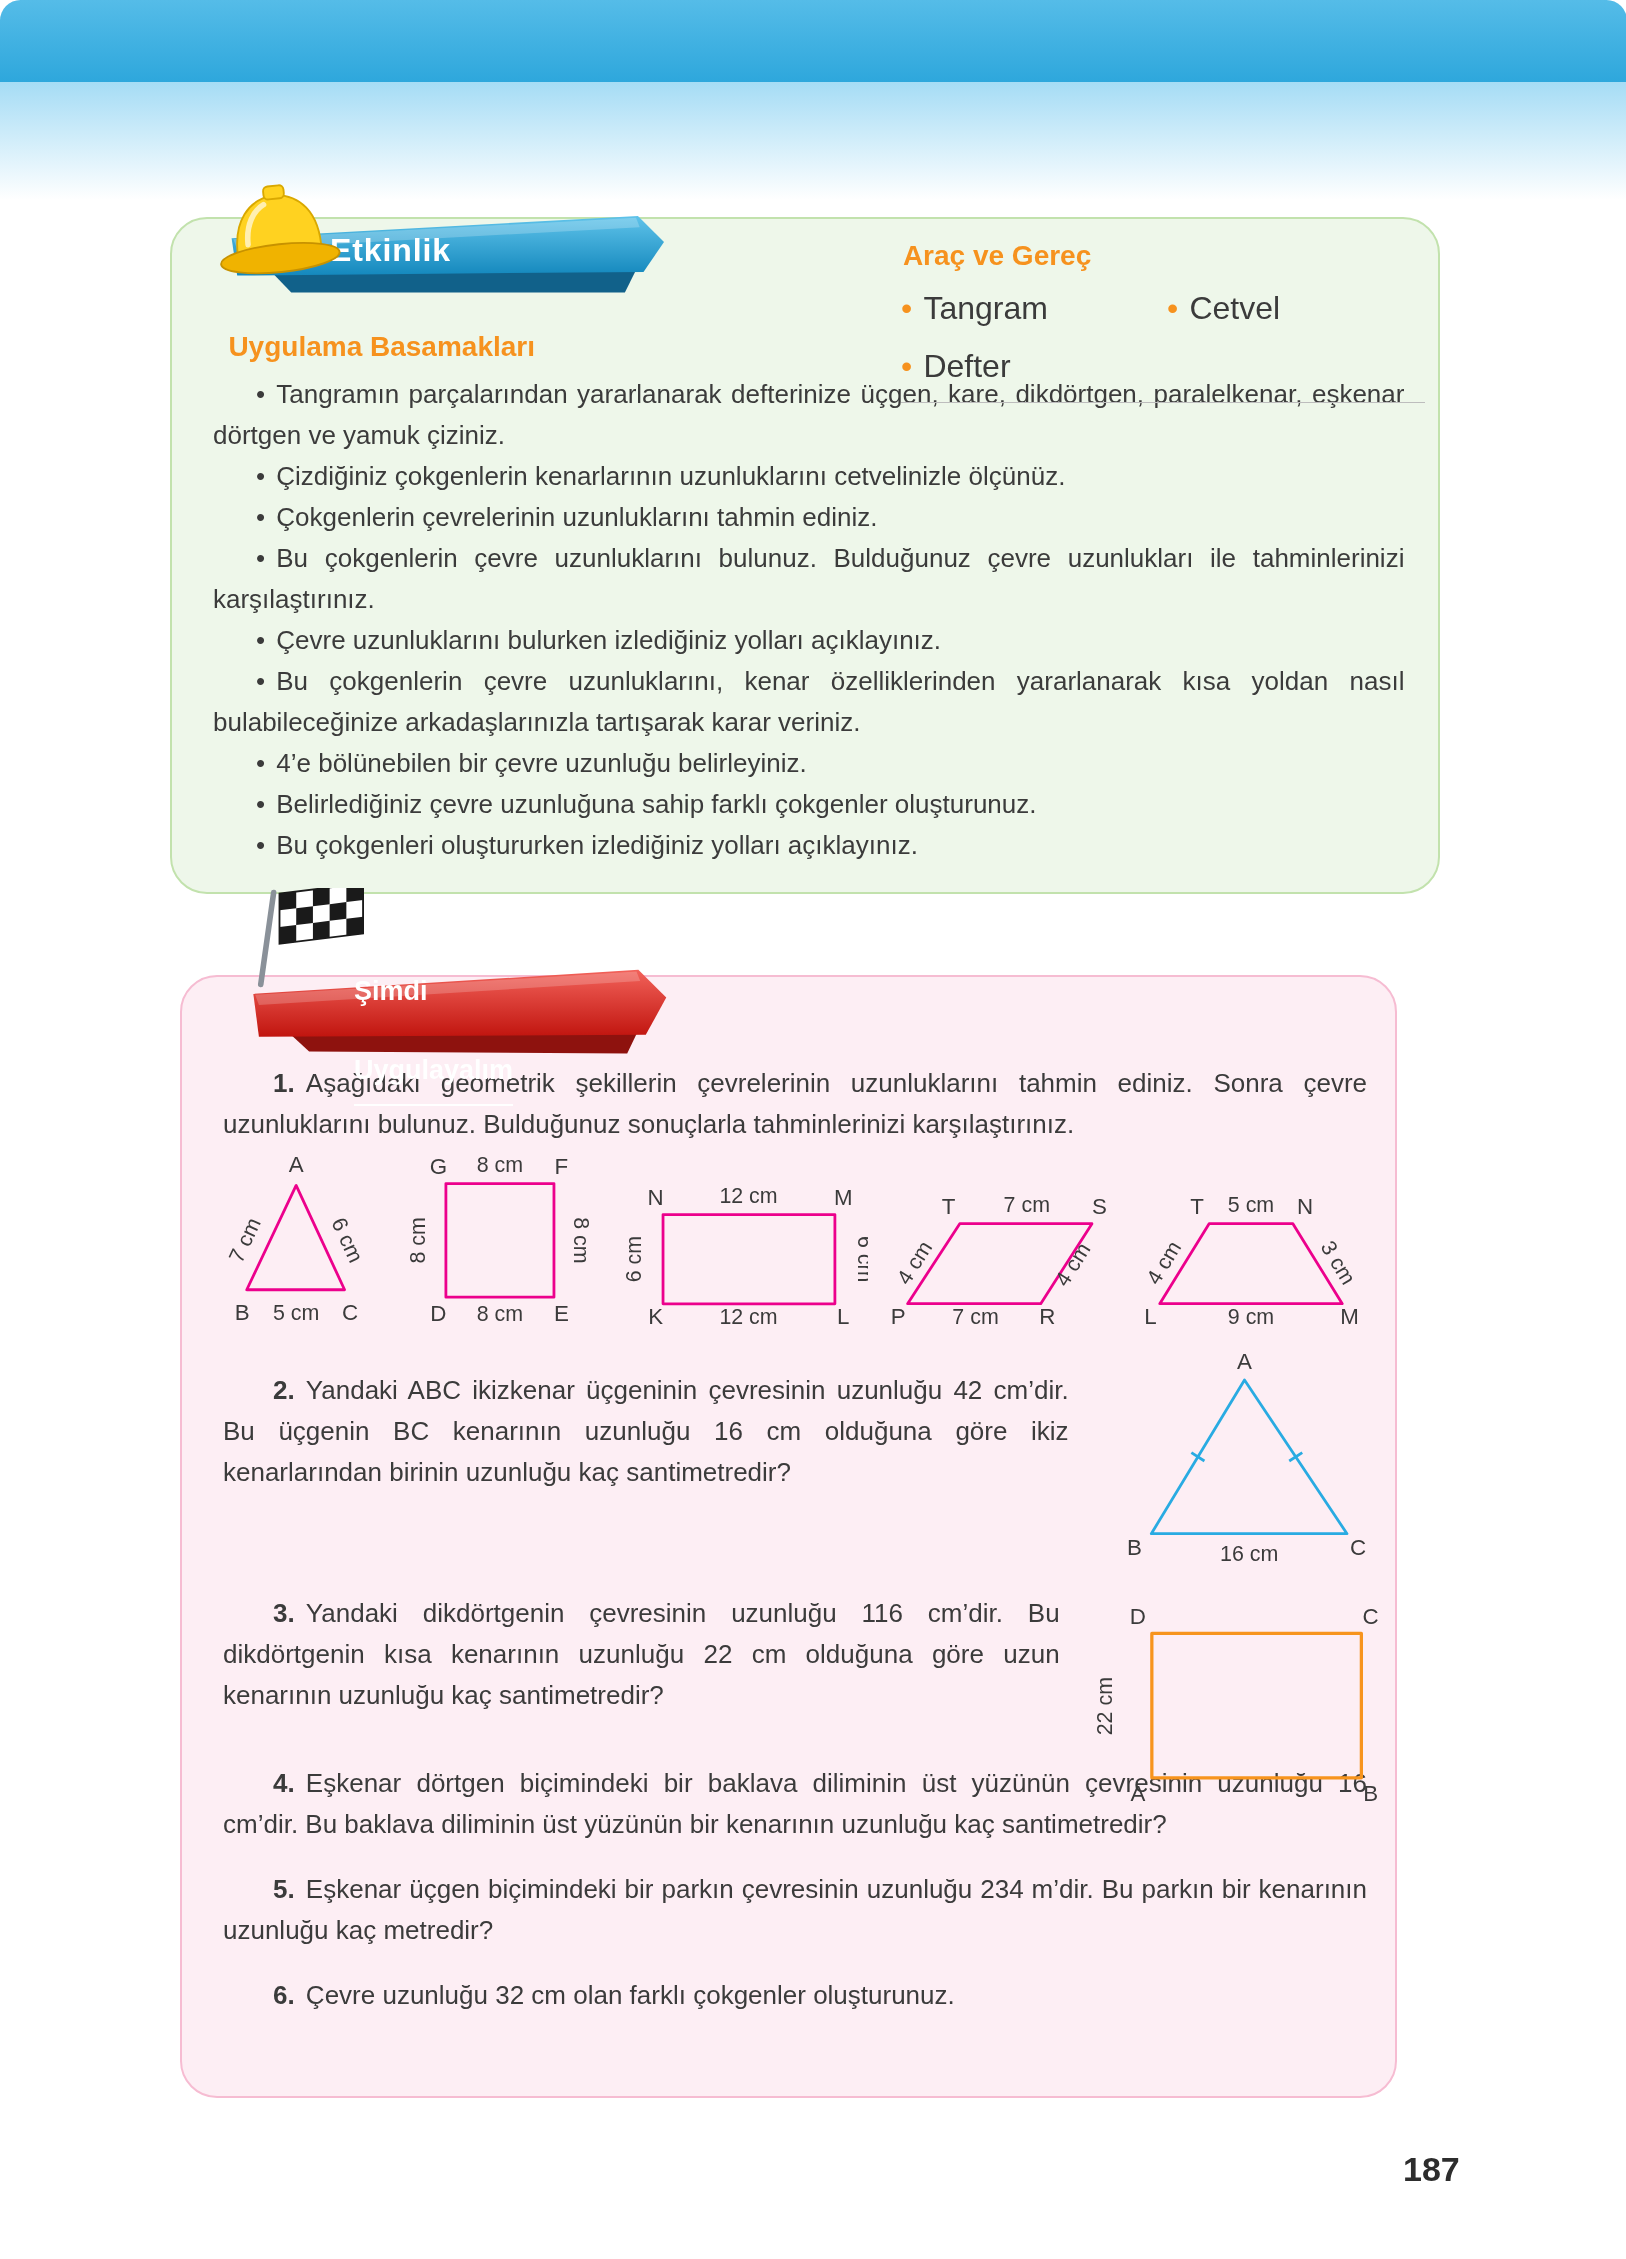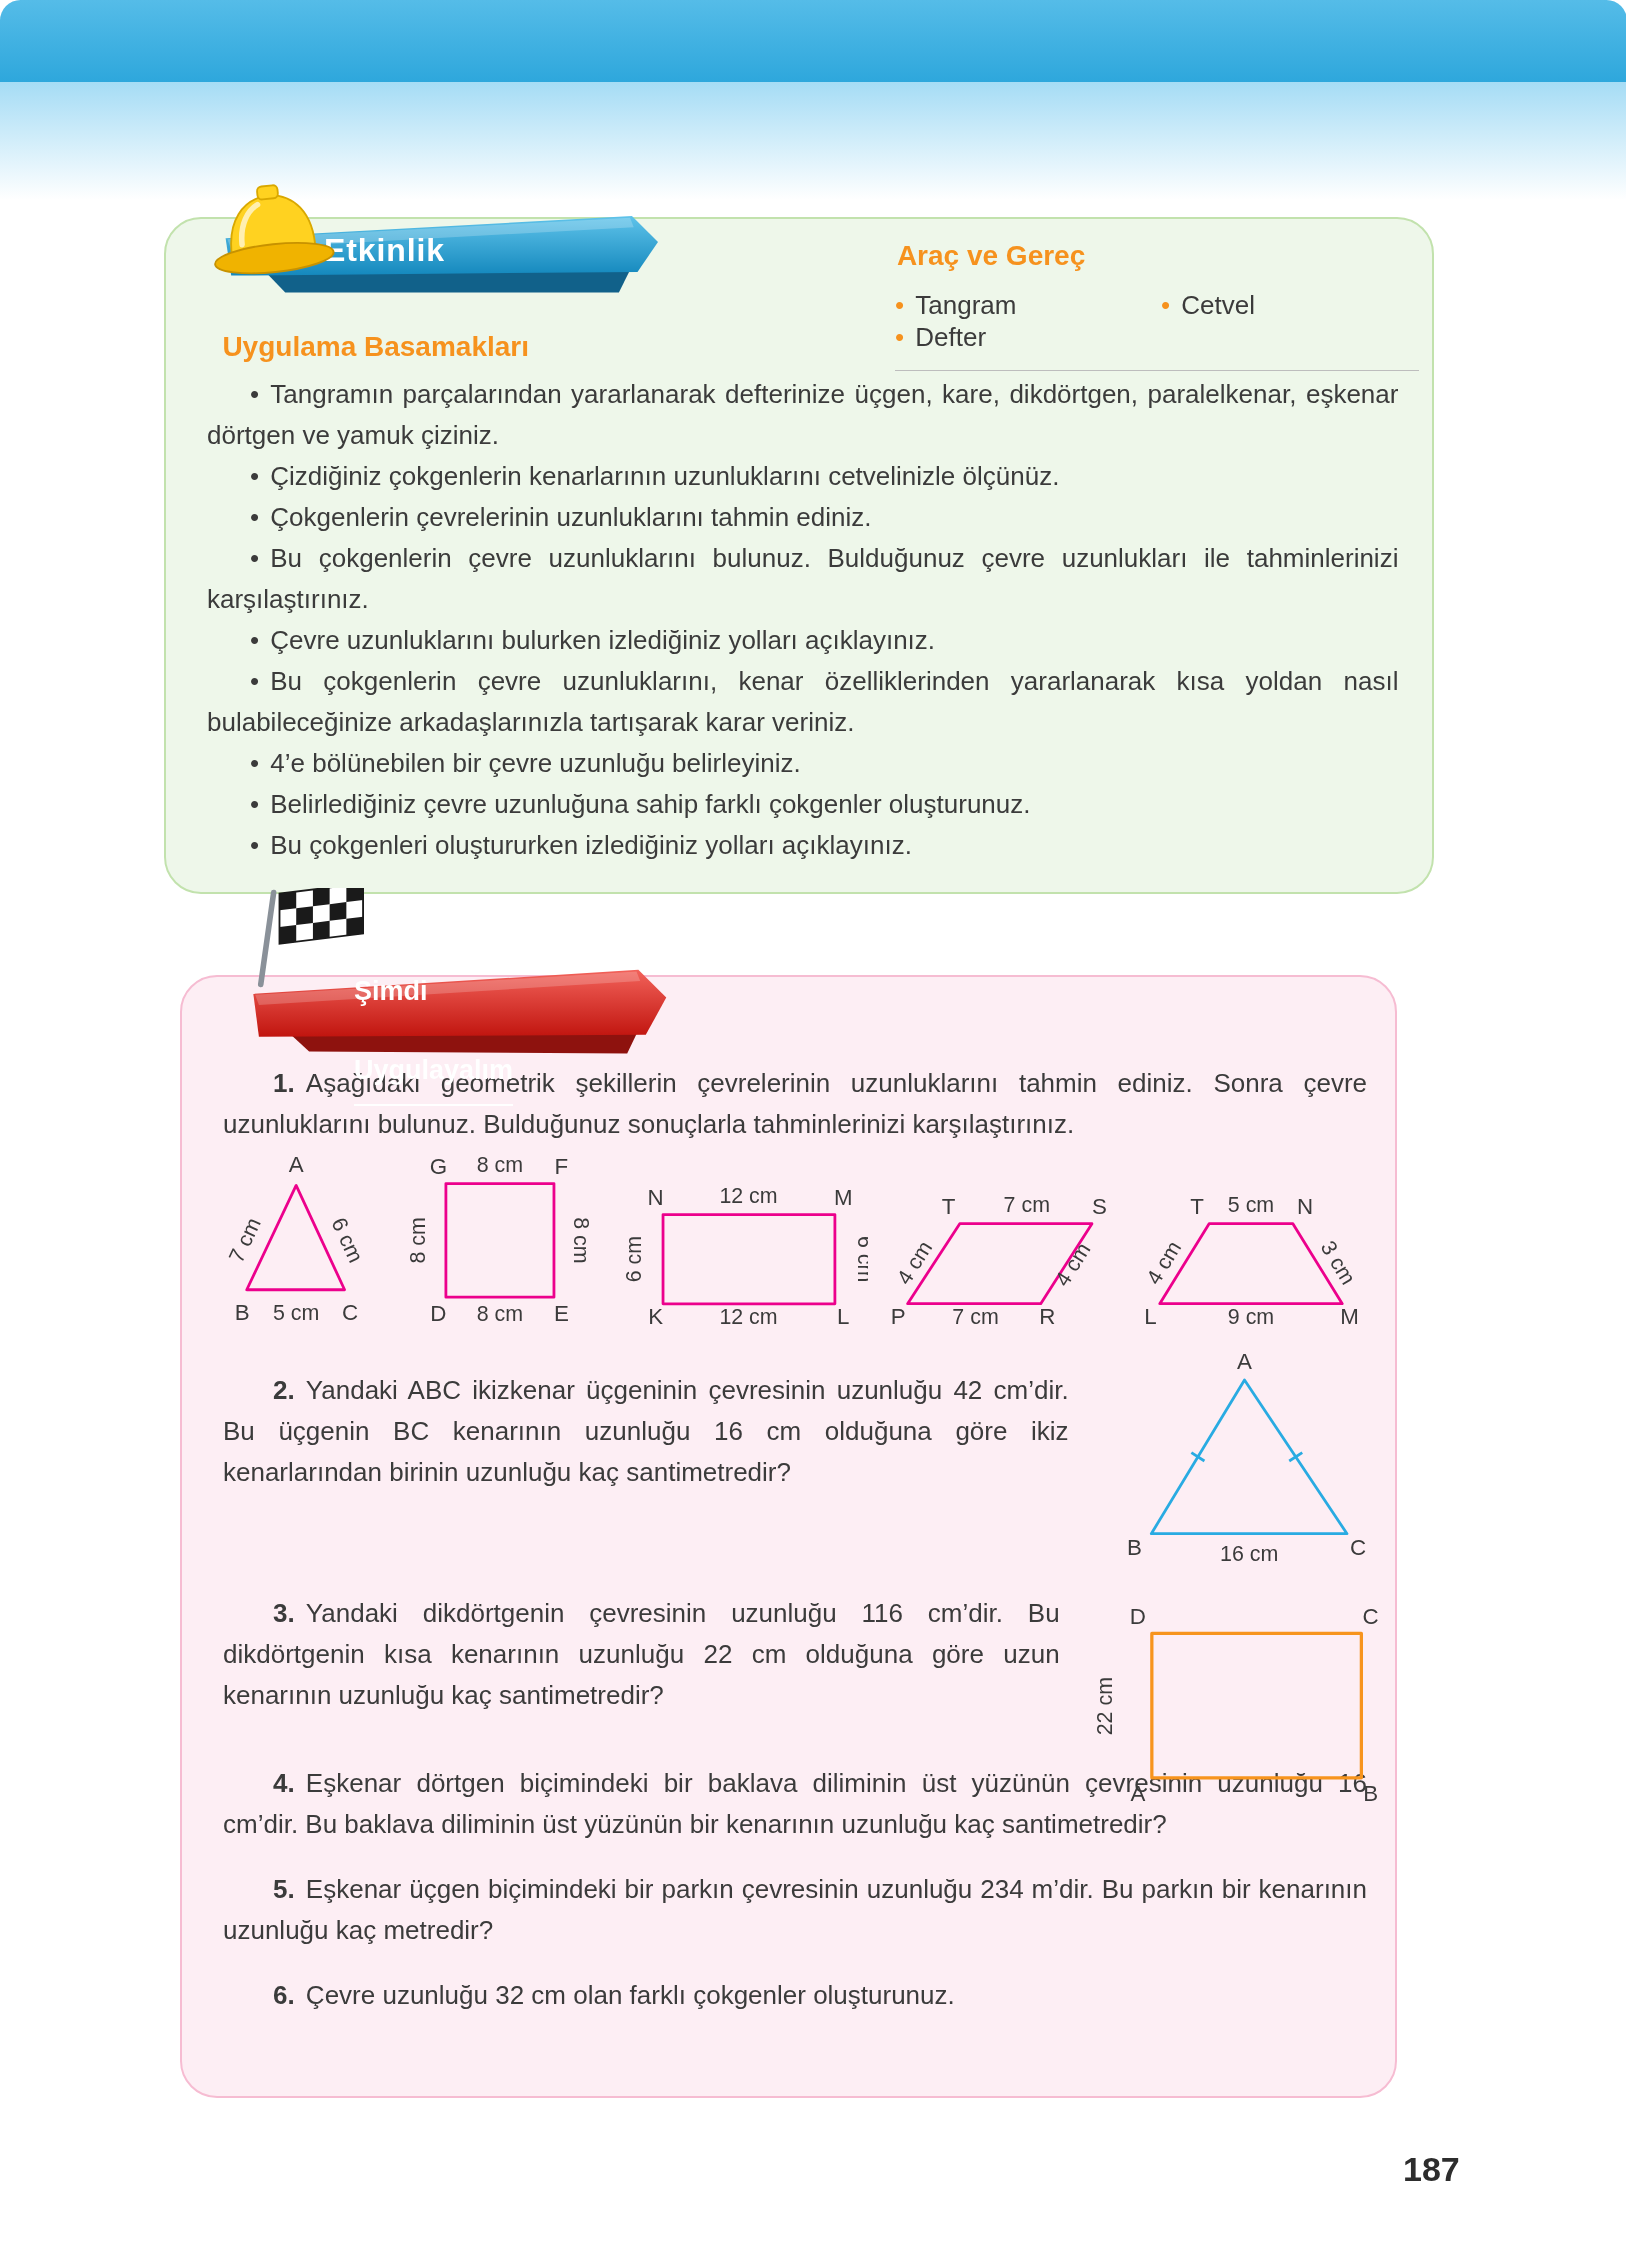"Etkinlik" .green-box { left: 164px -> 170px }
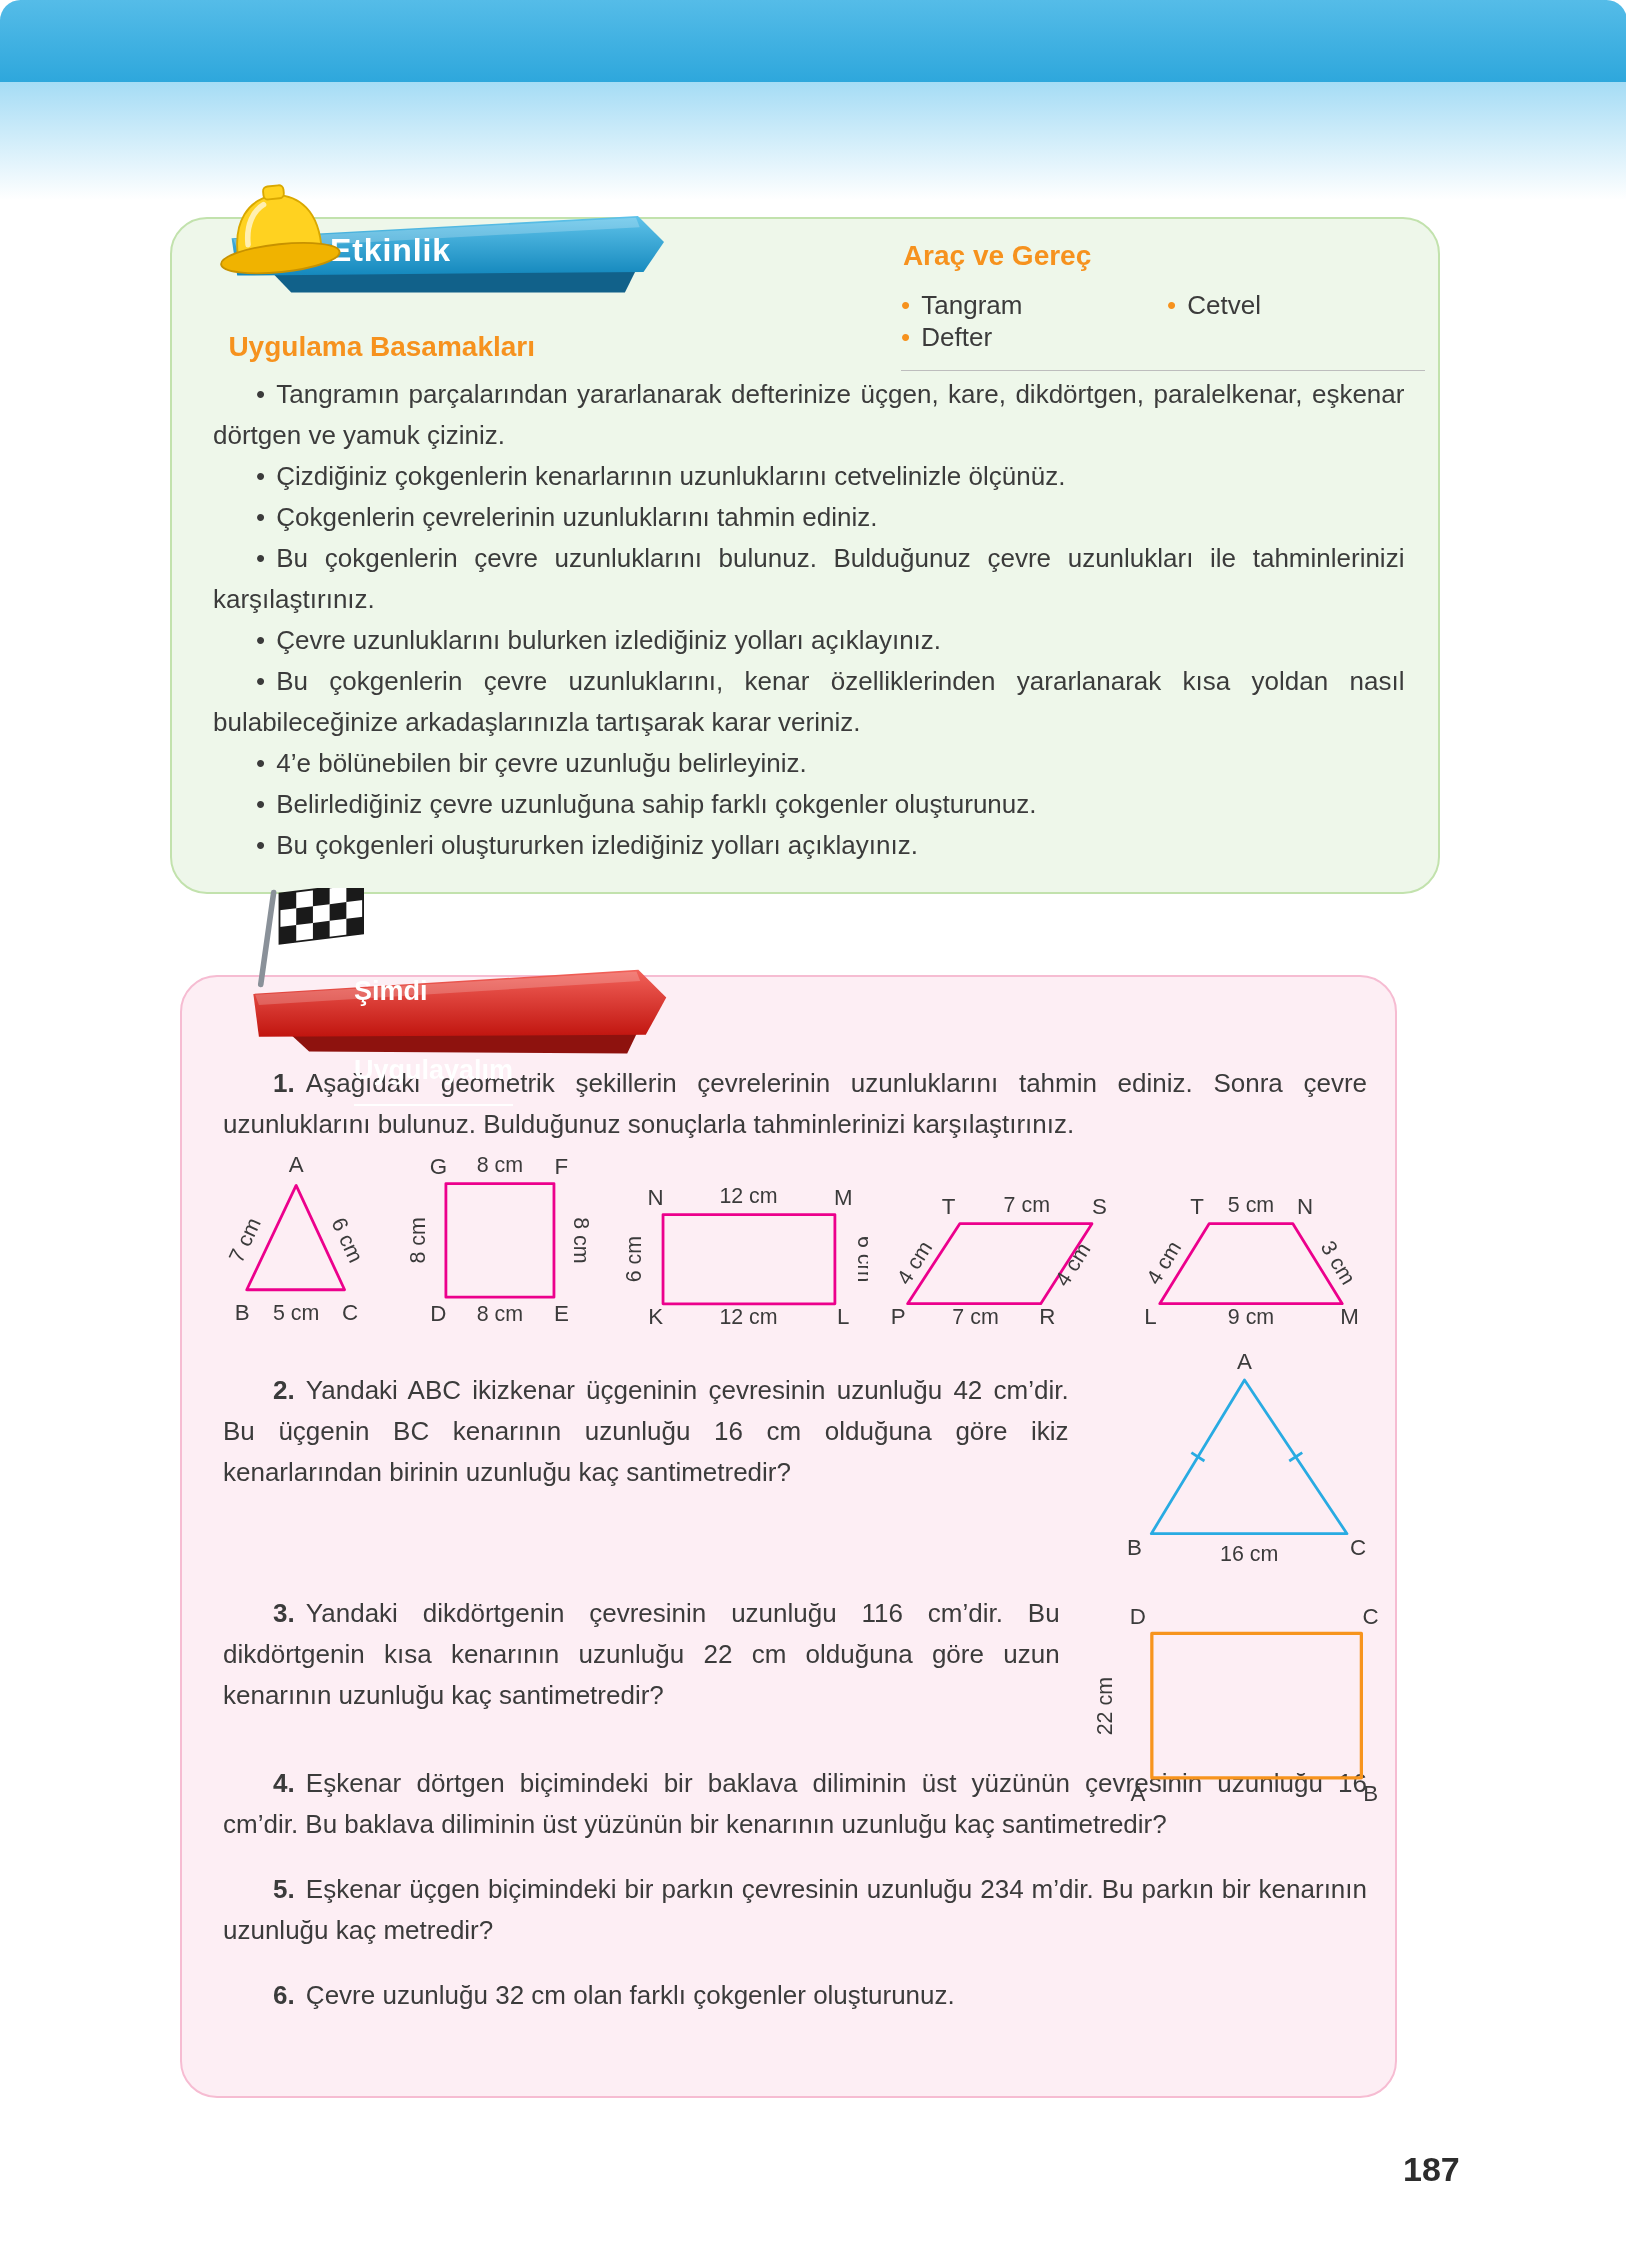"• Tangram" .arac-items { font-size: 26px -> 32px; row-gap: 1px -> 21px }
